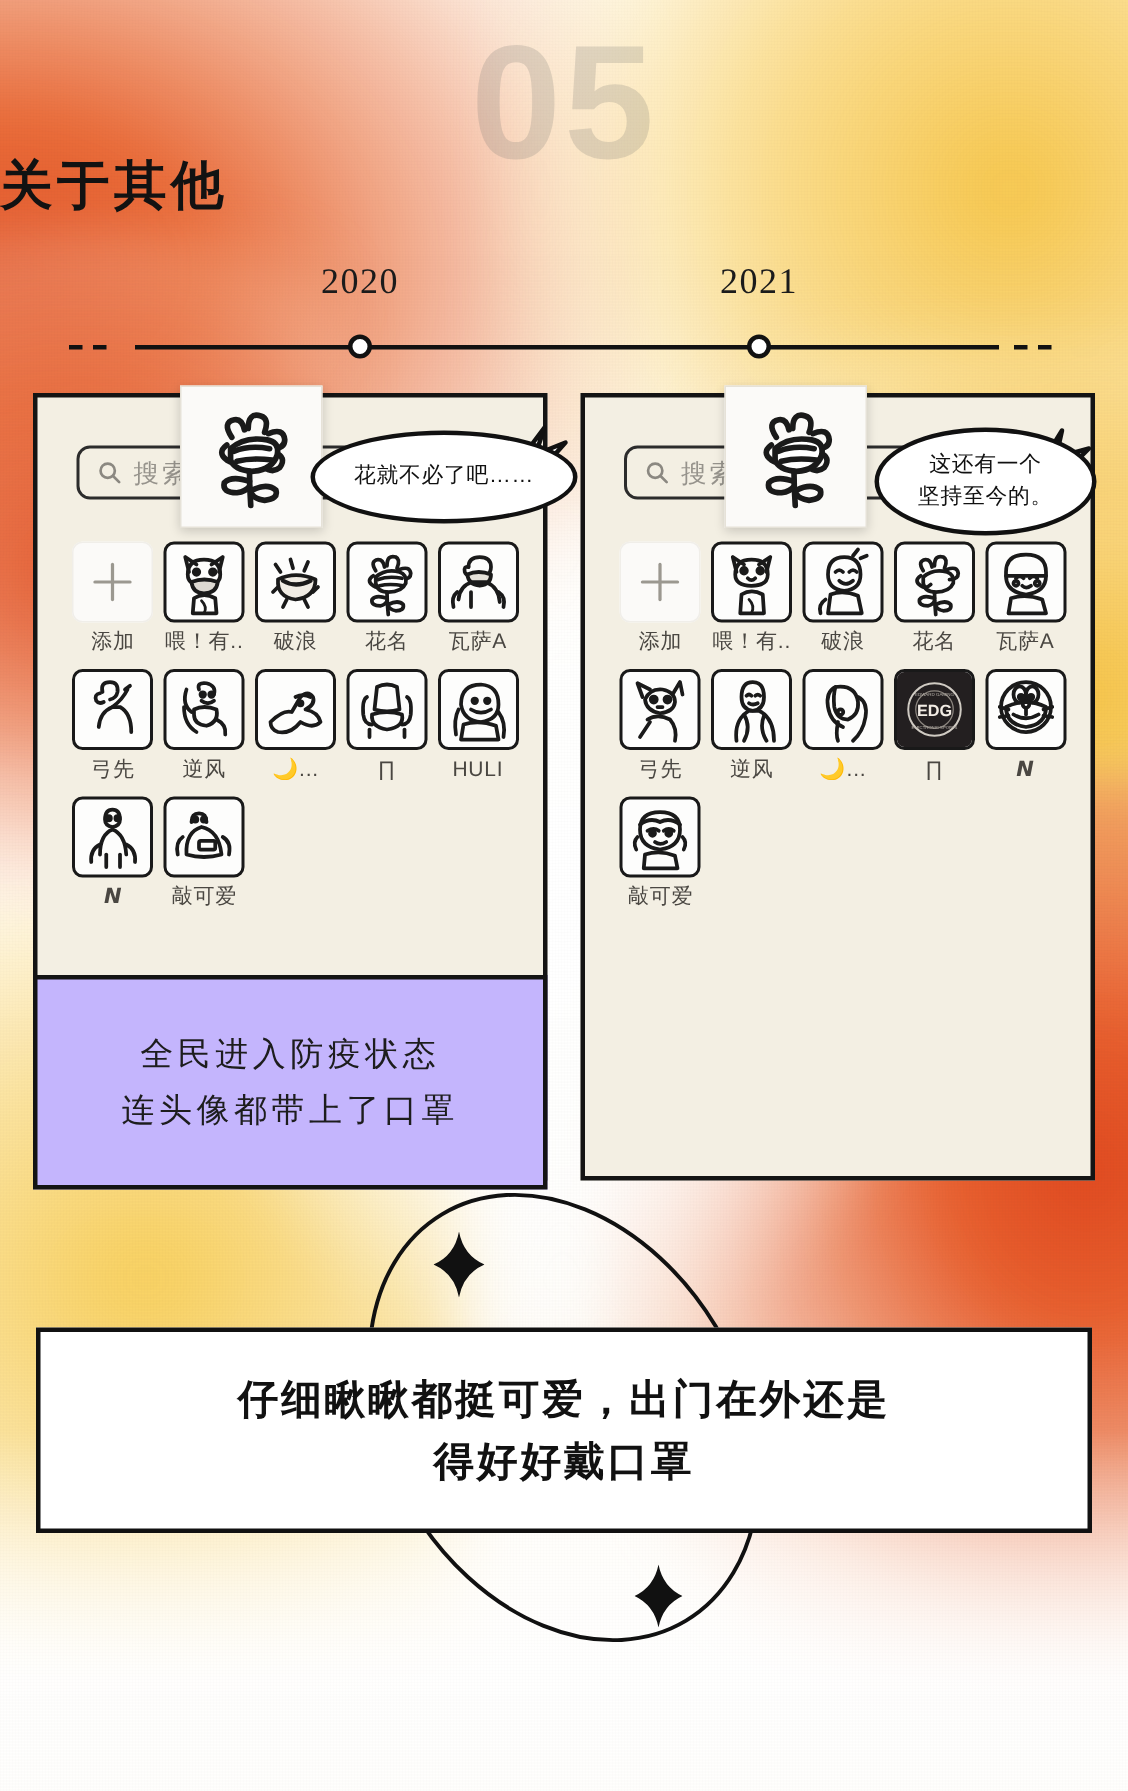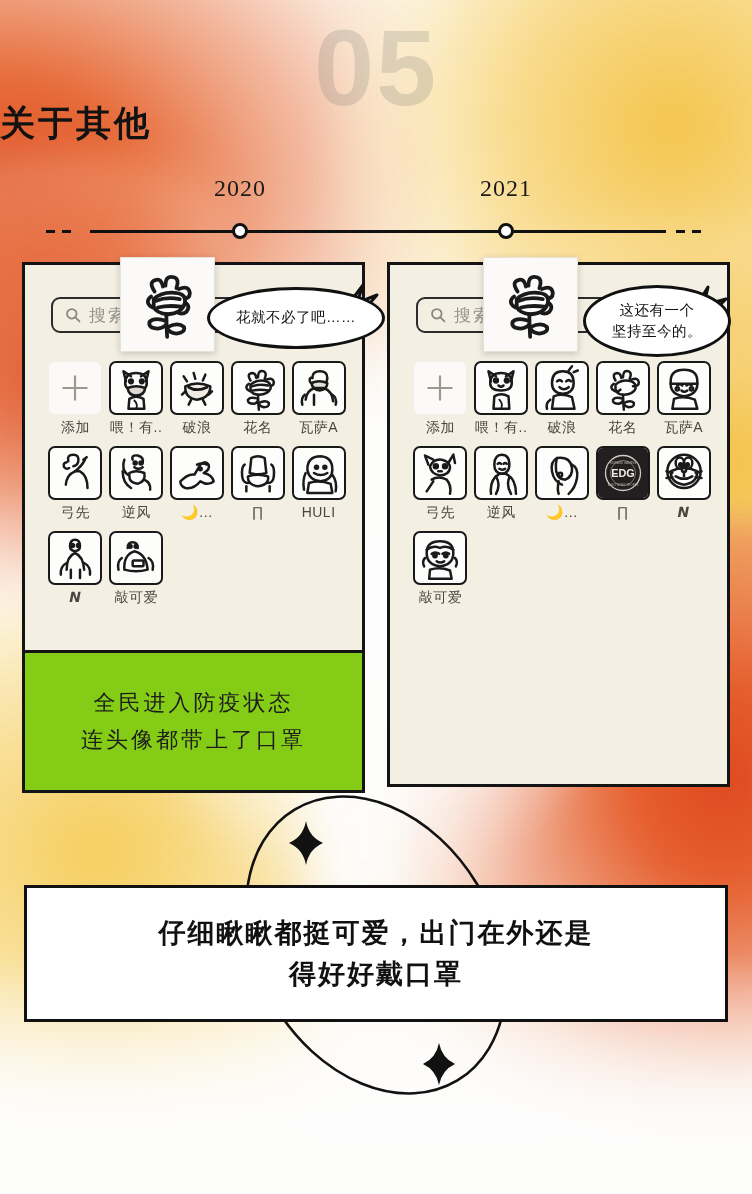"全民进入防疫状态" .capbox { background: #84cc16 -> #c4b5fd }
